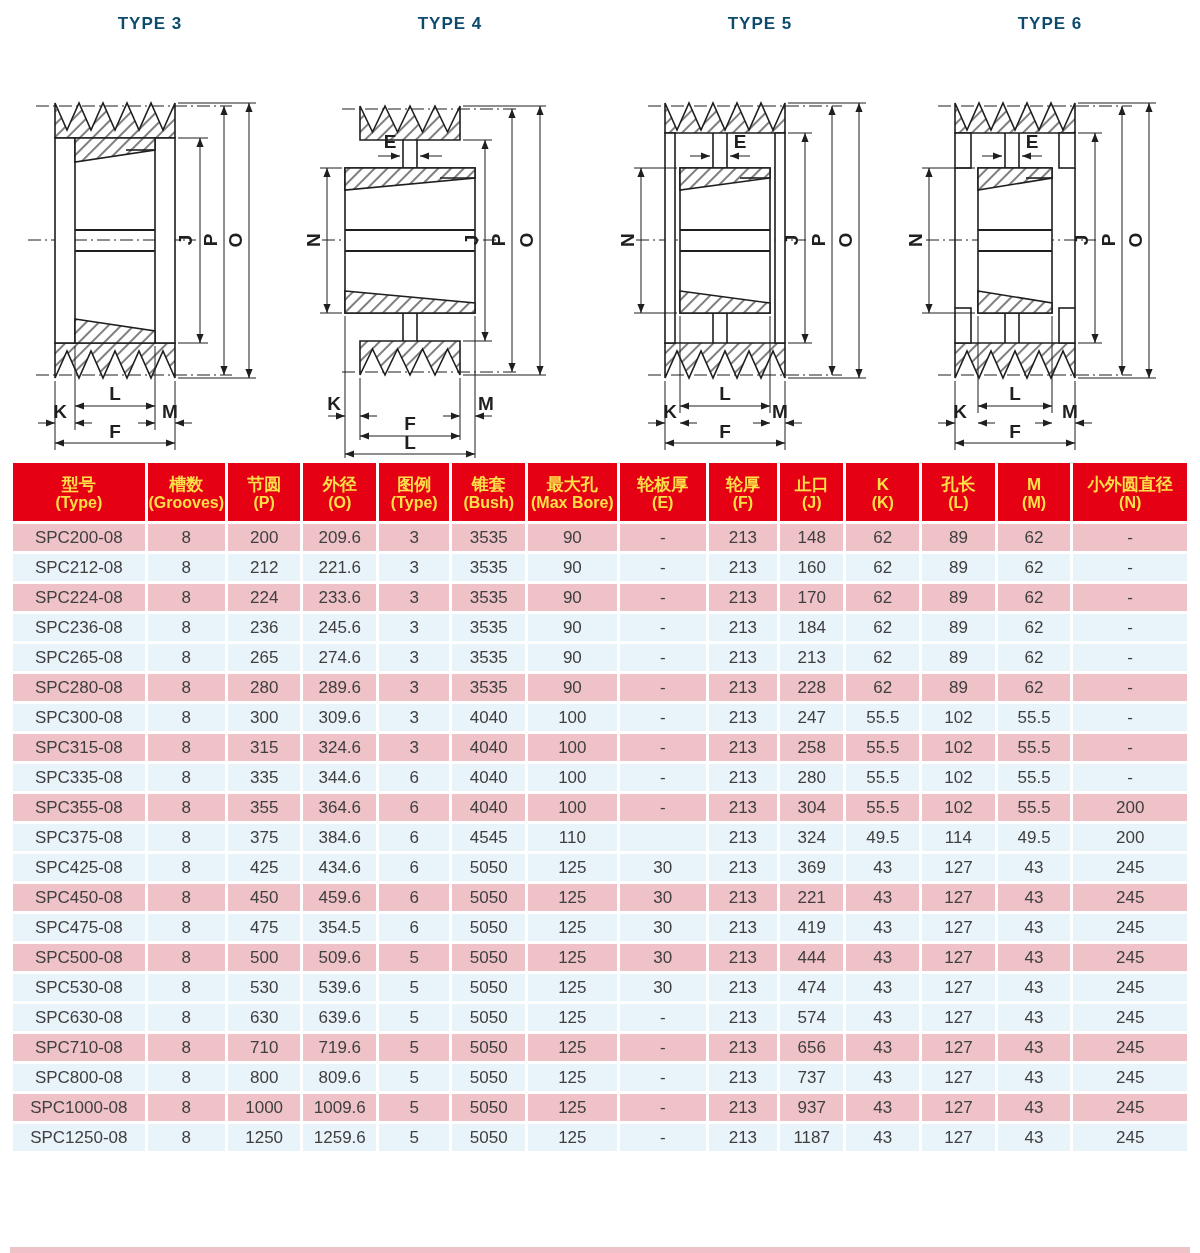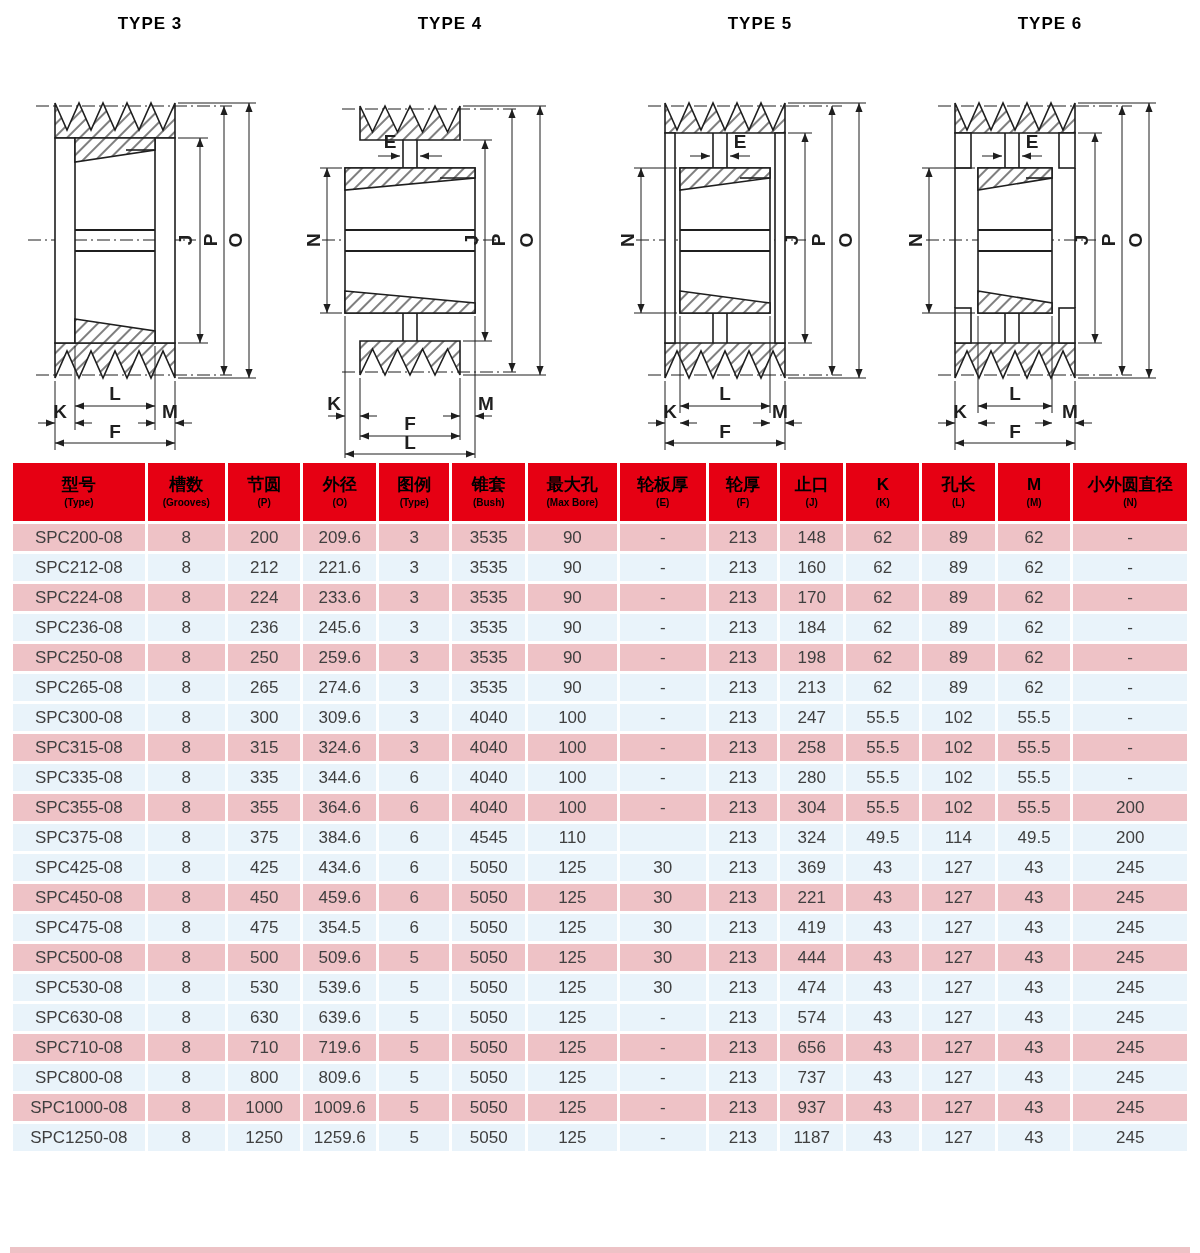"TYPE 3" .diagram-title { color: #000000 -> #0c4a6e }
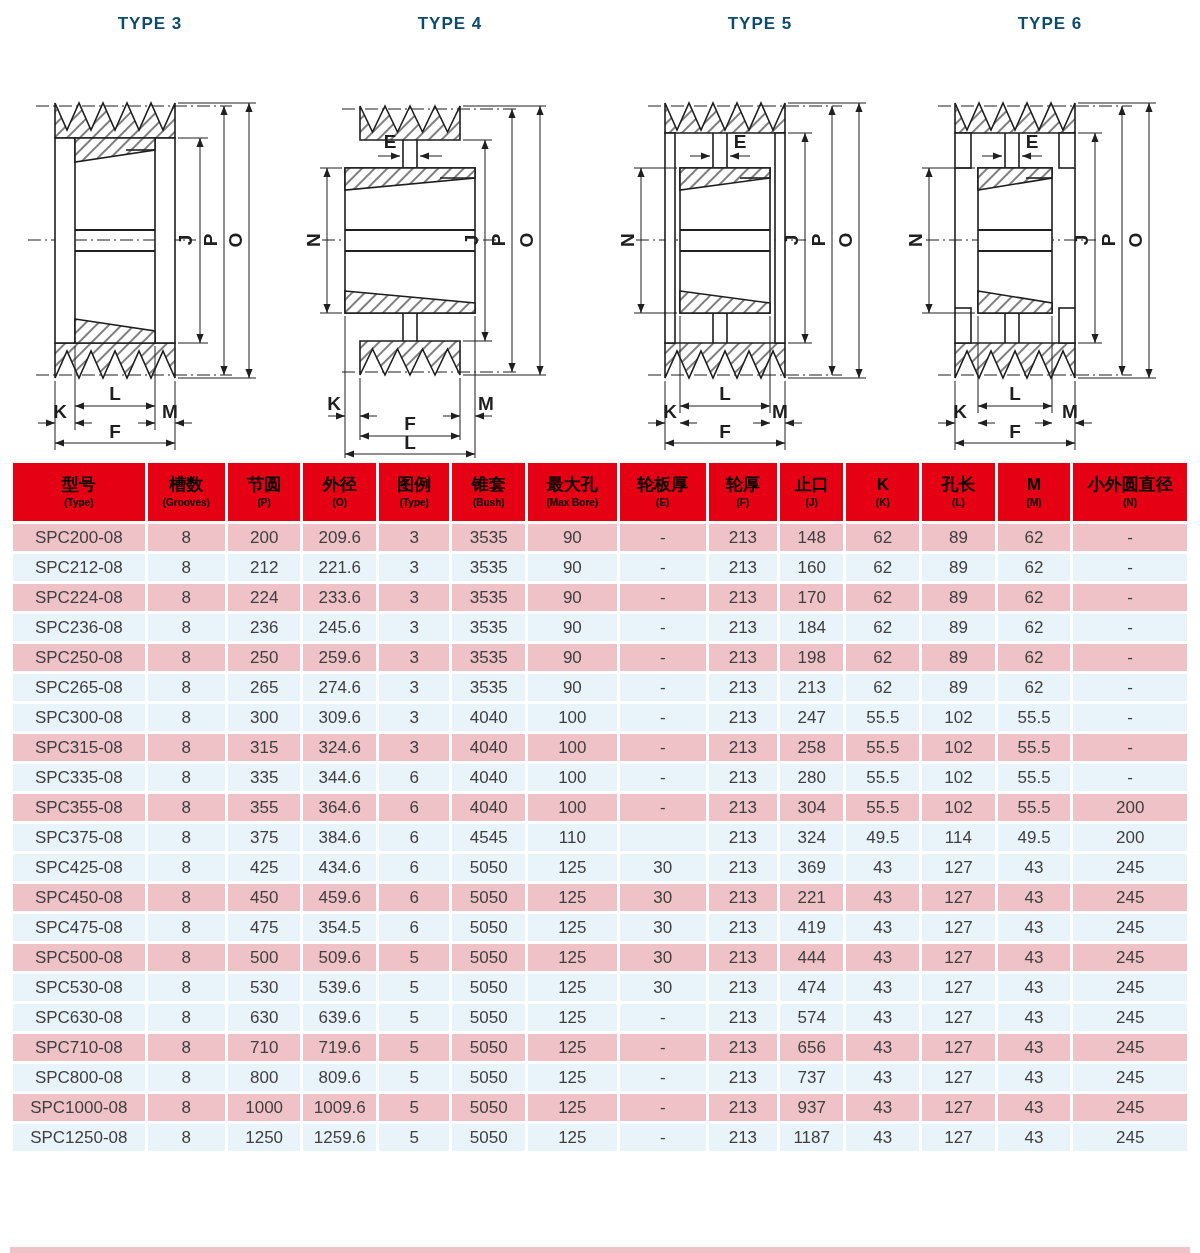"型号" table.spec th { color: #000000 -> #fde047 }
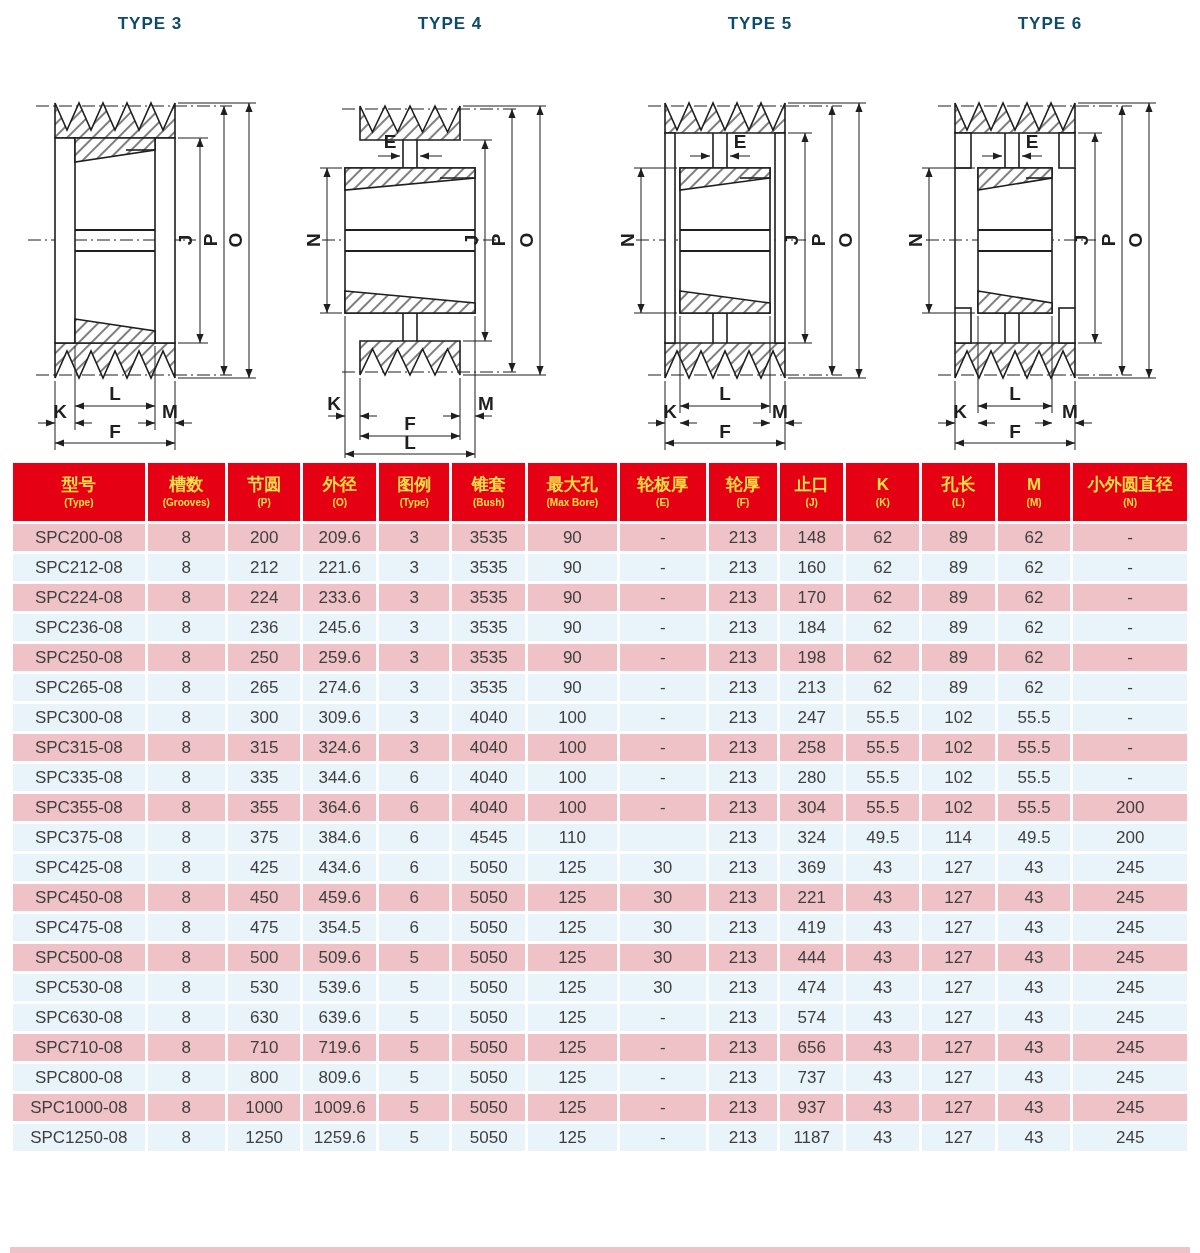"(Type)" .h-en { font-size: 10px -> 16px }
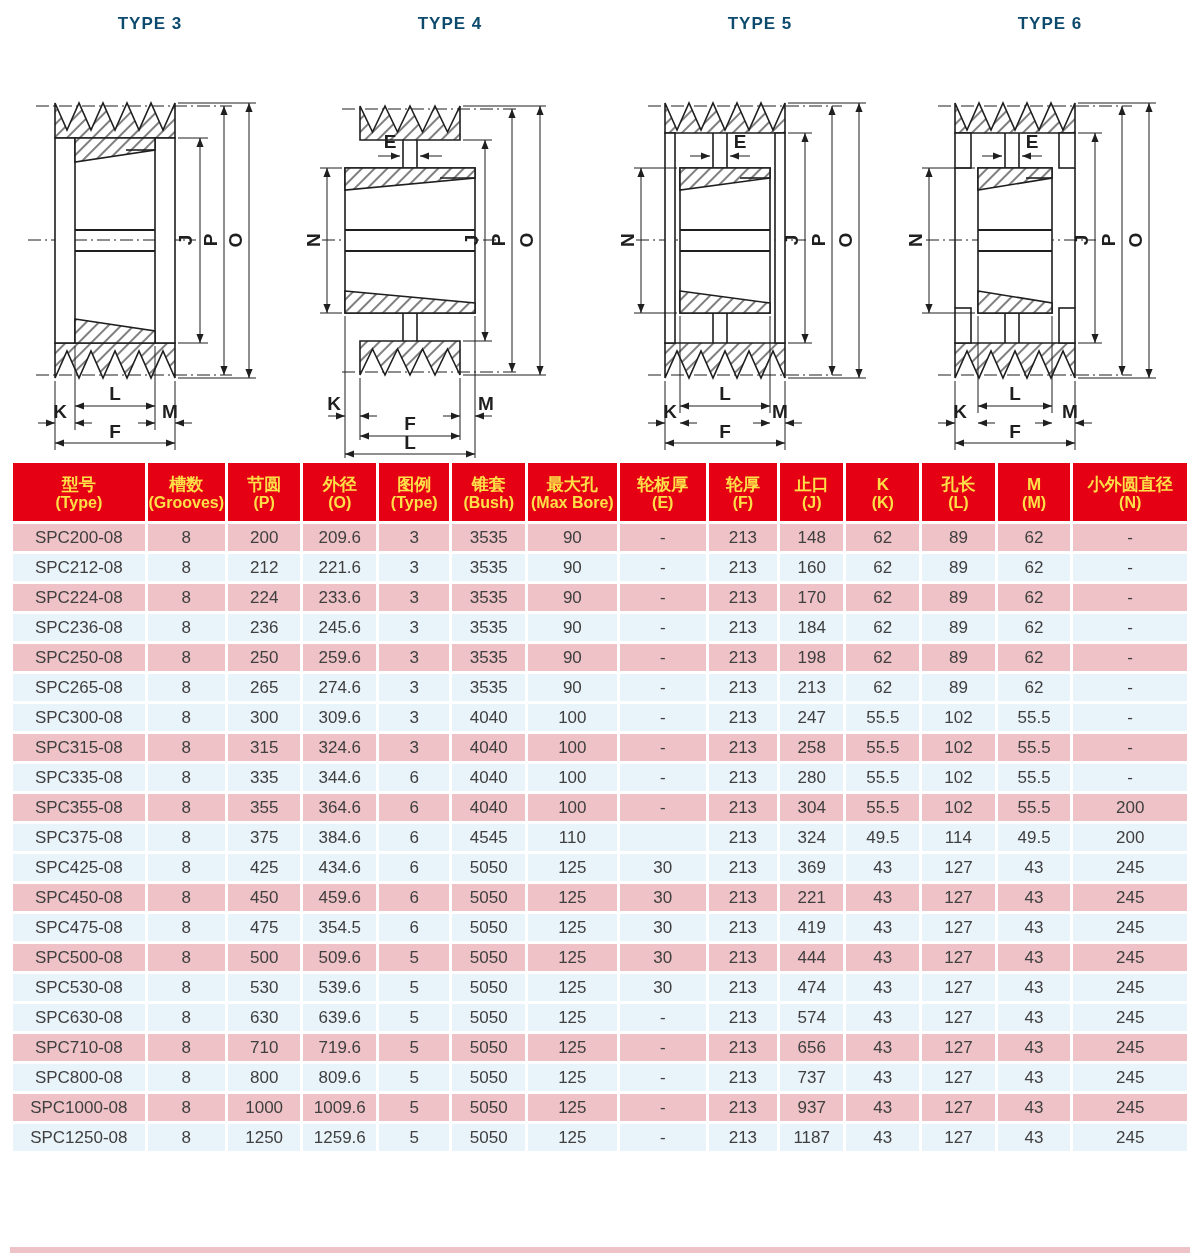"SPC250-08" tr.row-pink { html: <tr> <td>SPC250-08</td> <td>8</td> <td>250</td> <td>259.6</td> <td>3</td> <td>3535</td> <td>90</td> <td>-</td> <td>213</td> <td>198</td> <td>62</td> <td>89</td> <td>62</td> <td>-</td> </tr> -> none }
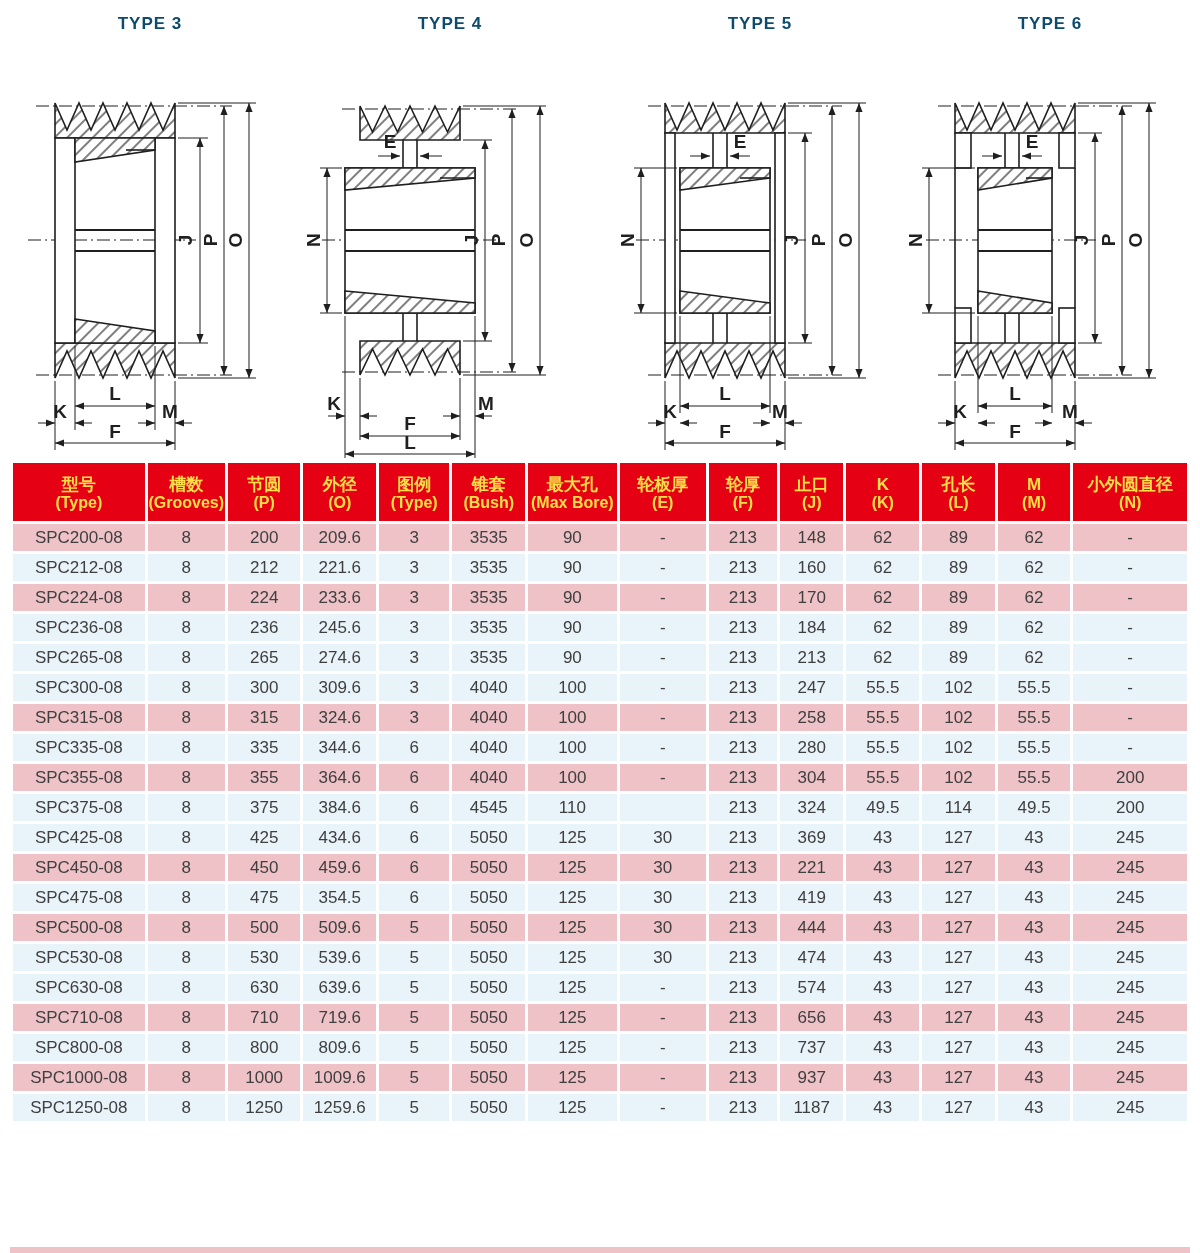"SPC280-08" tr.row-pink { html: none -> <tr> <td>SPC280-08</td> <td>8</td> <td>280</td> <td>289.6</td> <td>3</td> <td>3535</td> <td>90</td> <td>-</td> <td>213</td> <td>228</td> <td>62</td> <td>89</td> <td>62</td> <td>-</td> </tr> }
